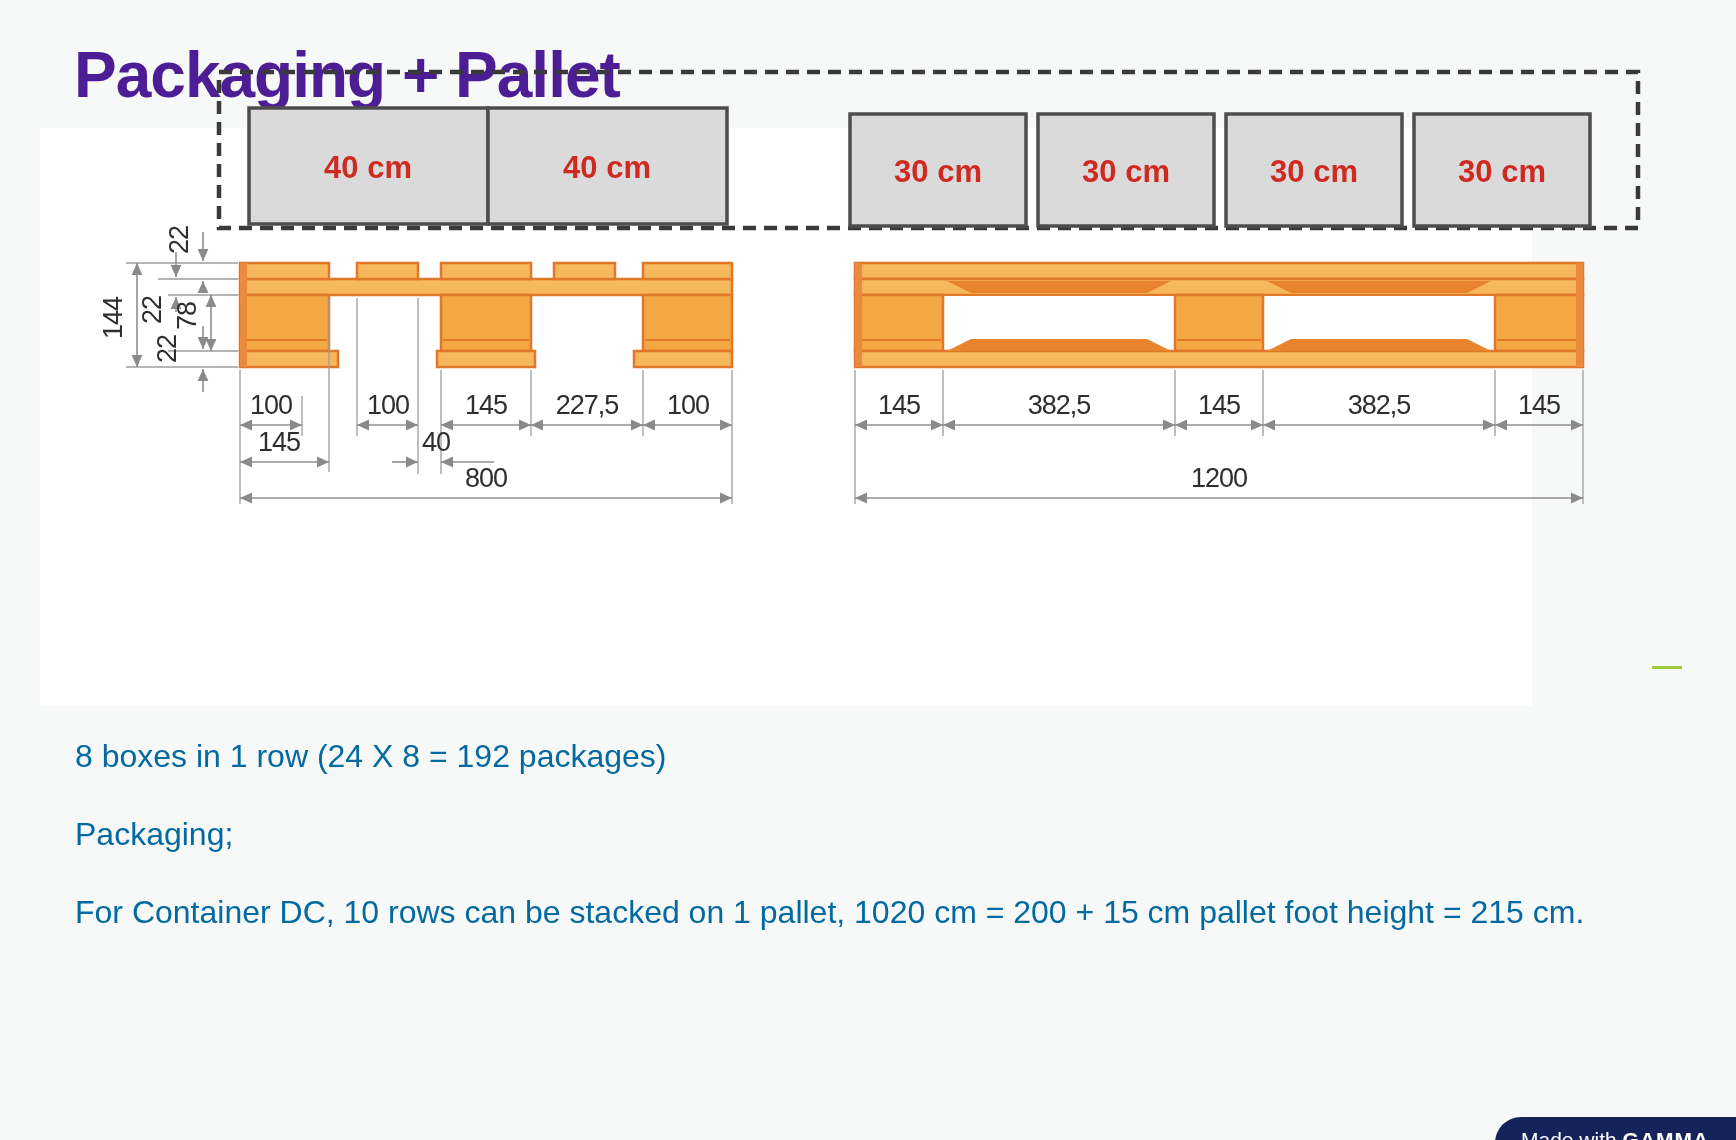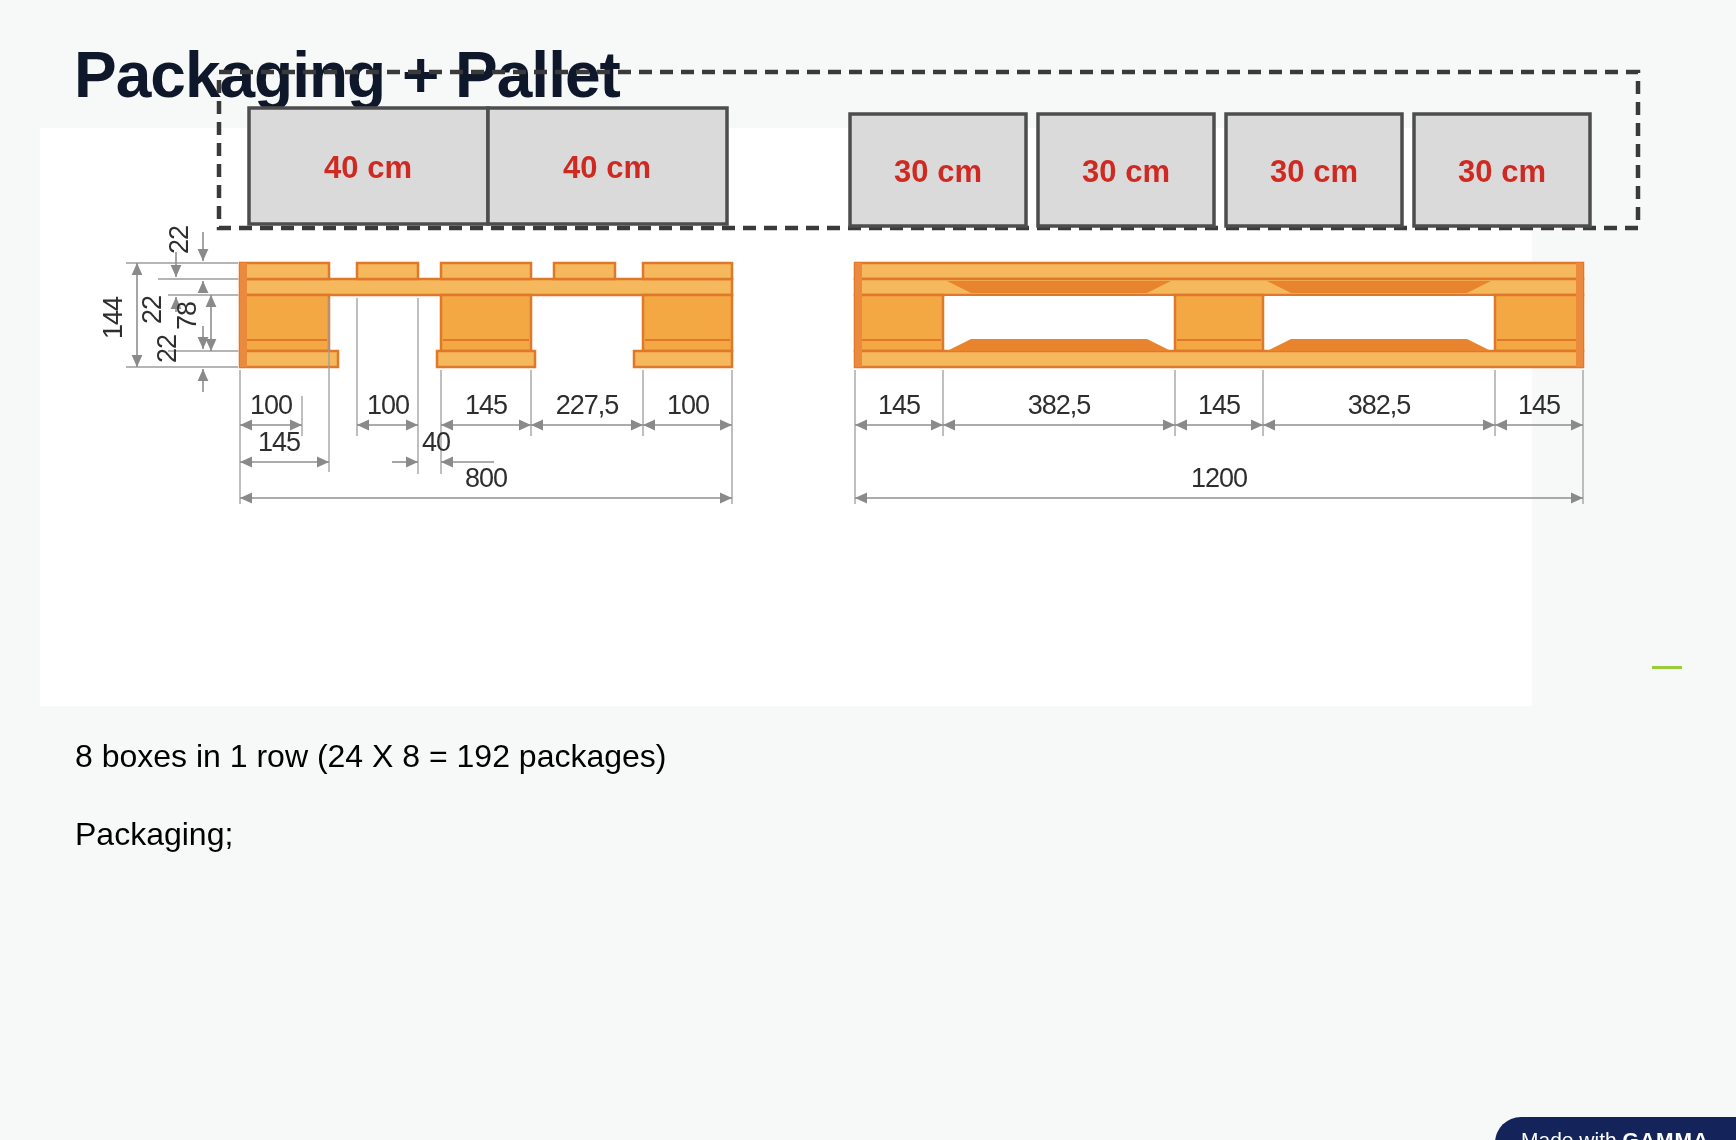"Packaging + Pallet" .page-title { color: #0f172a -> #4c1d95 }
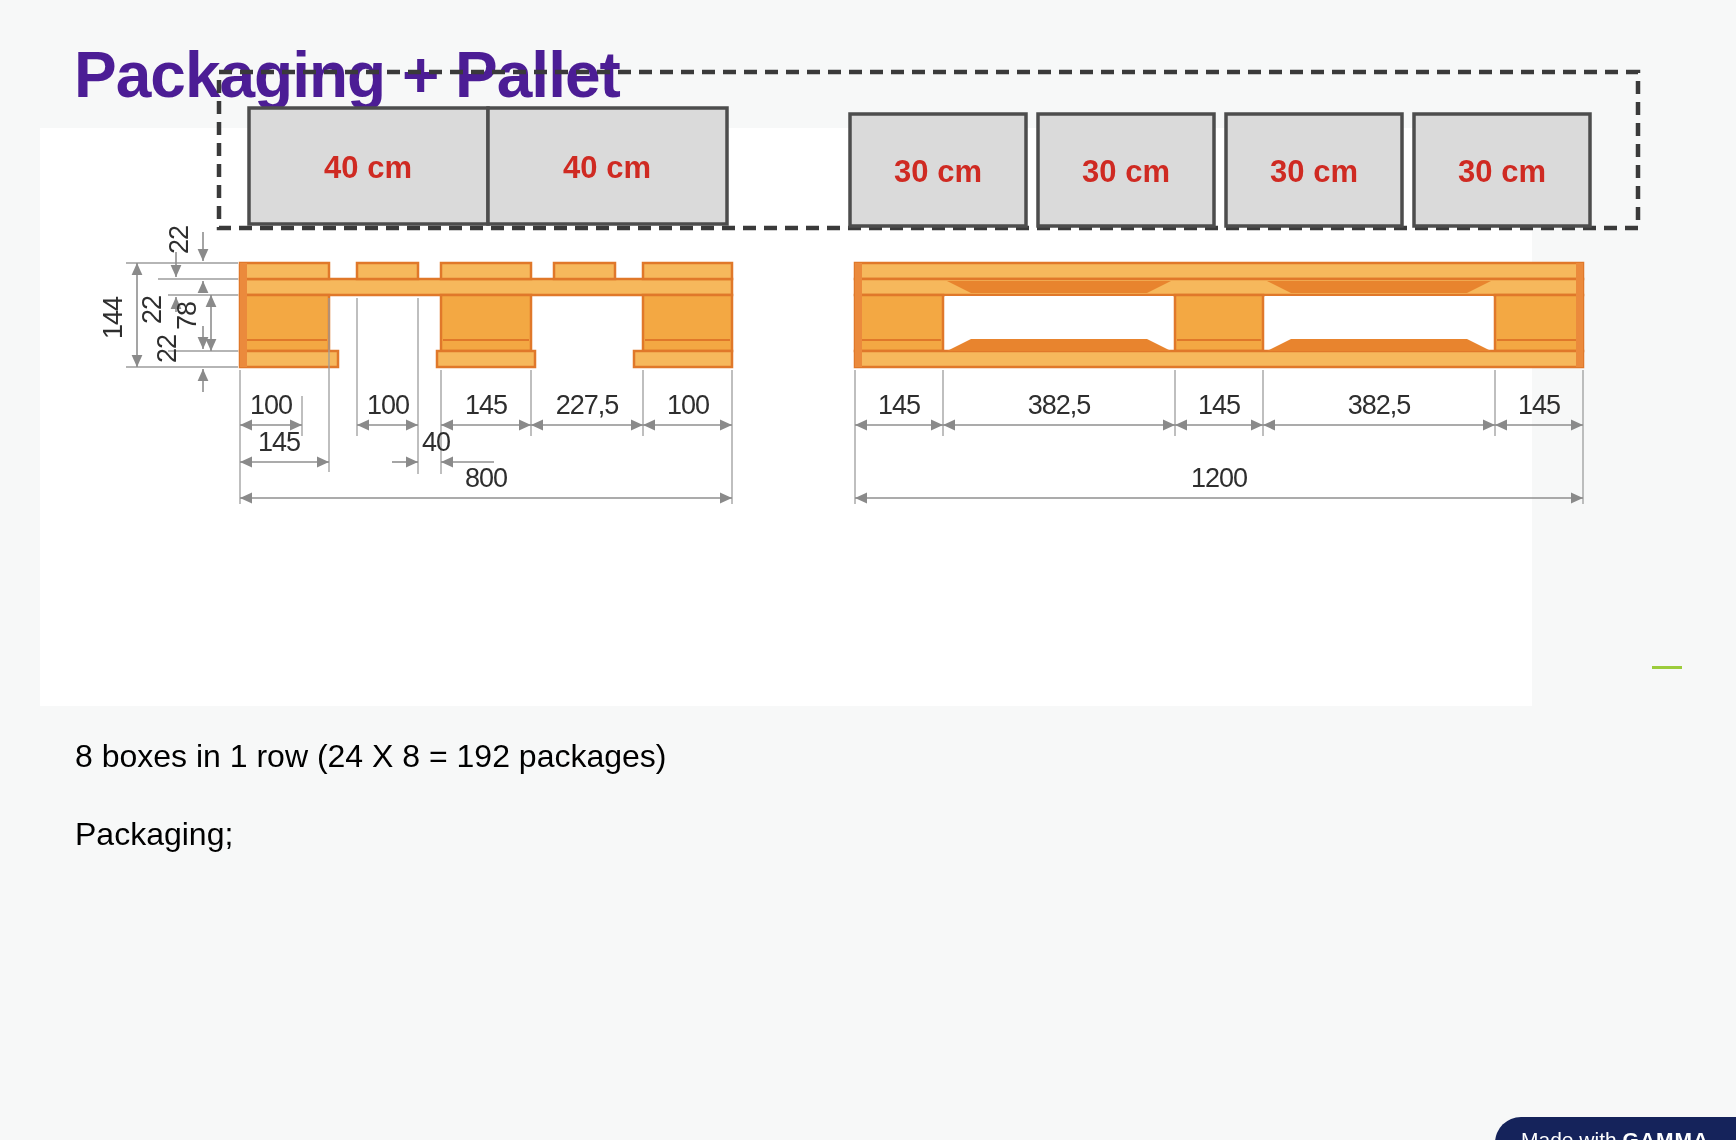"8 boxes in 1 row" .notes p { color: #000000 -> #0369a1 }
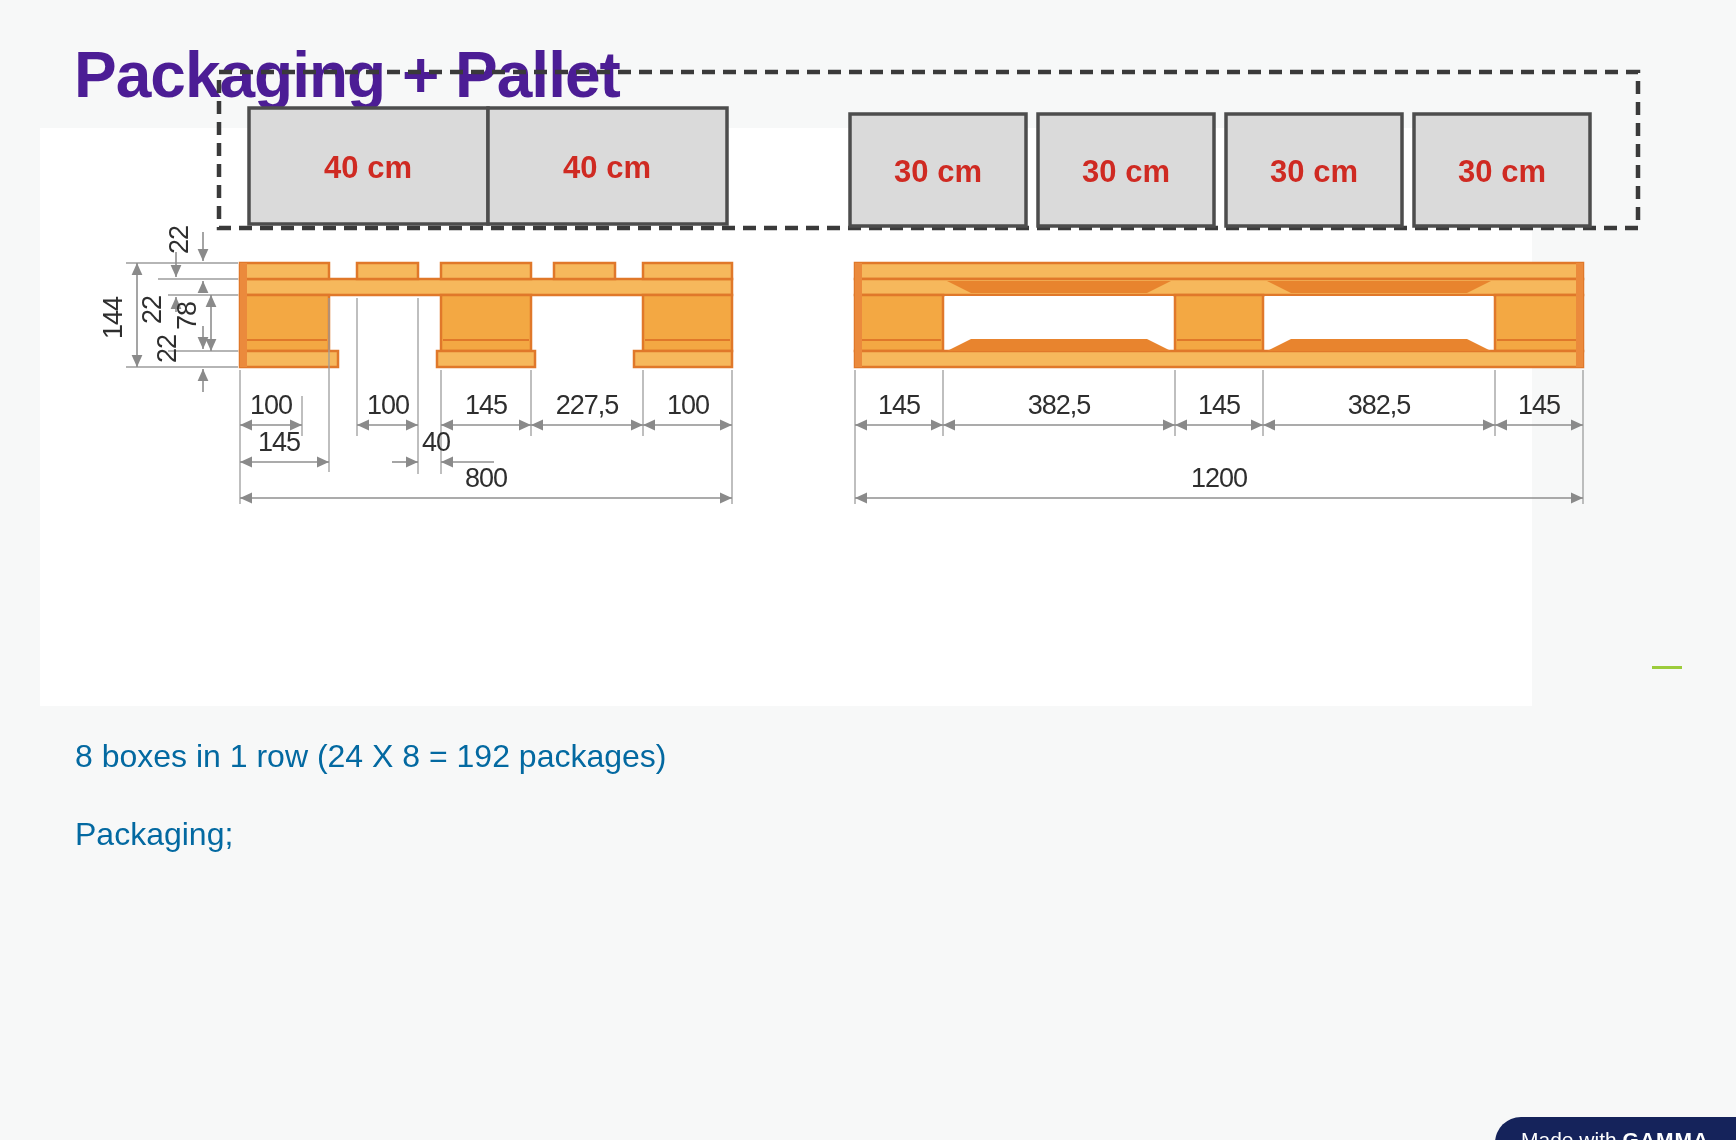"For Container DC, 10 rows" p { html: none -> <p>For Container DC, 10 rows can be stacked on 1 pallet, 1020 cm = 200 + 15 cm pallet foot height = 215 cm.</p> }
